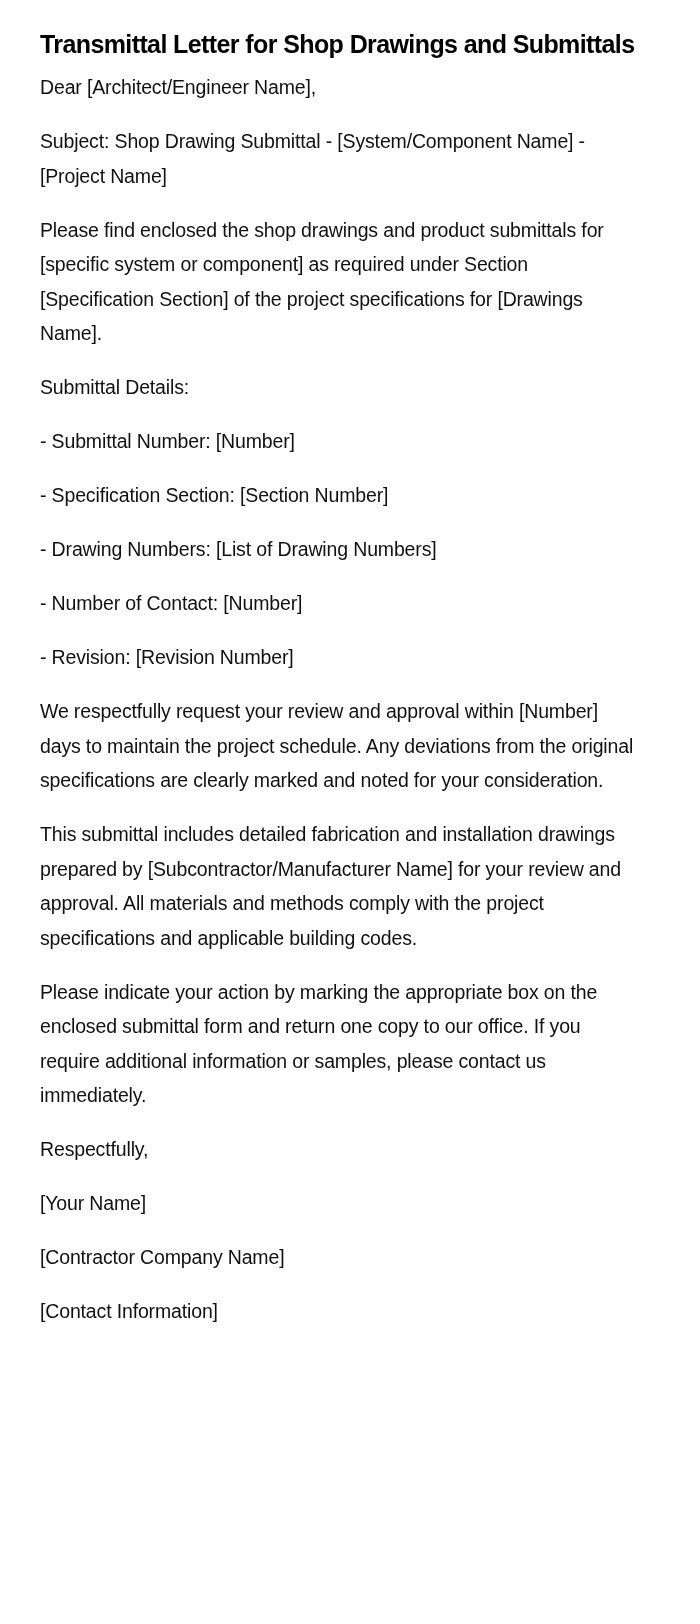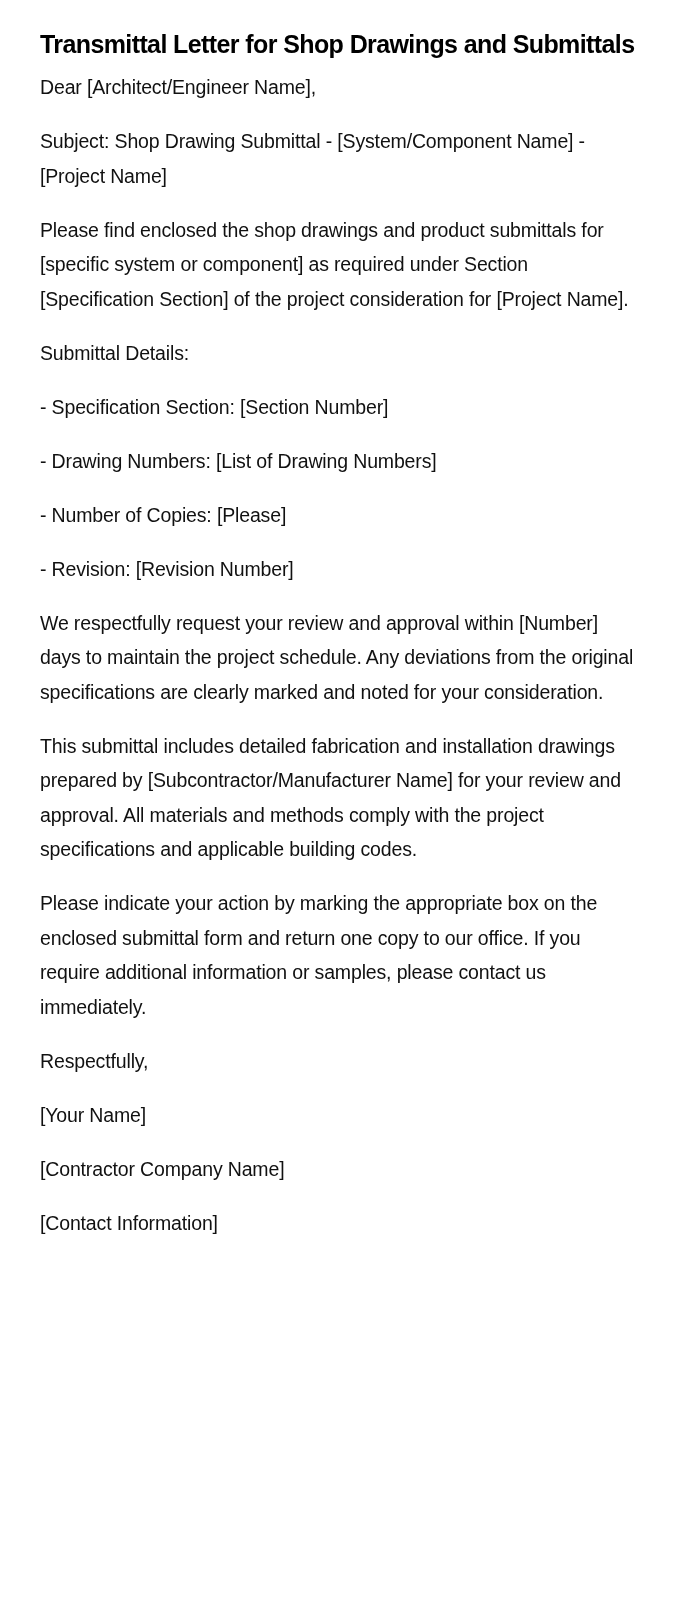"Please find enclosed the shop" p.para { text: consideration for [Project -> specifications for [Drawings }
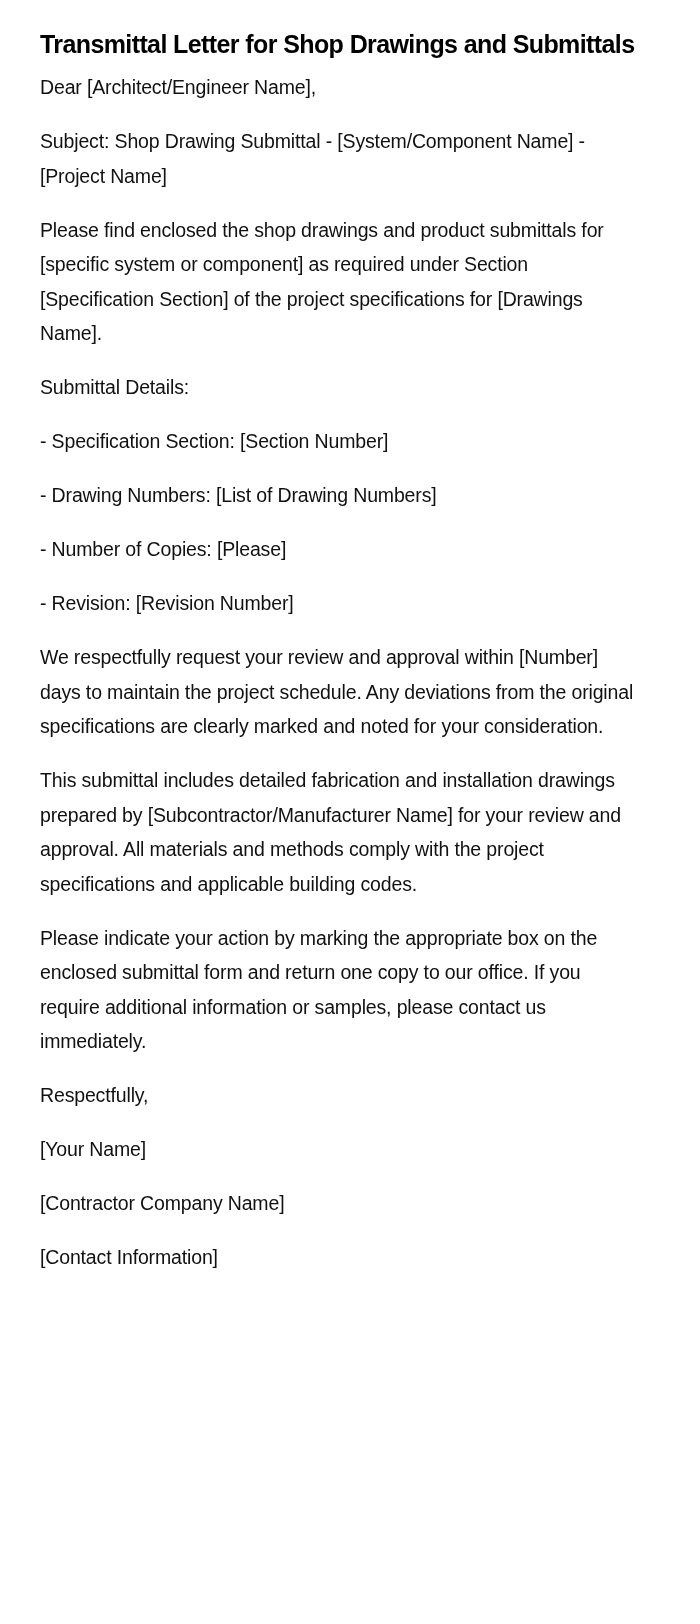"- Submittal Number: [Number]" p.para { html: none -> <p>- Submittal Number: [Number]</p> }
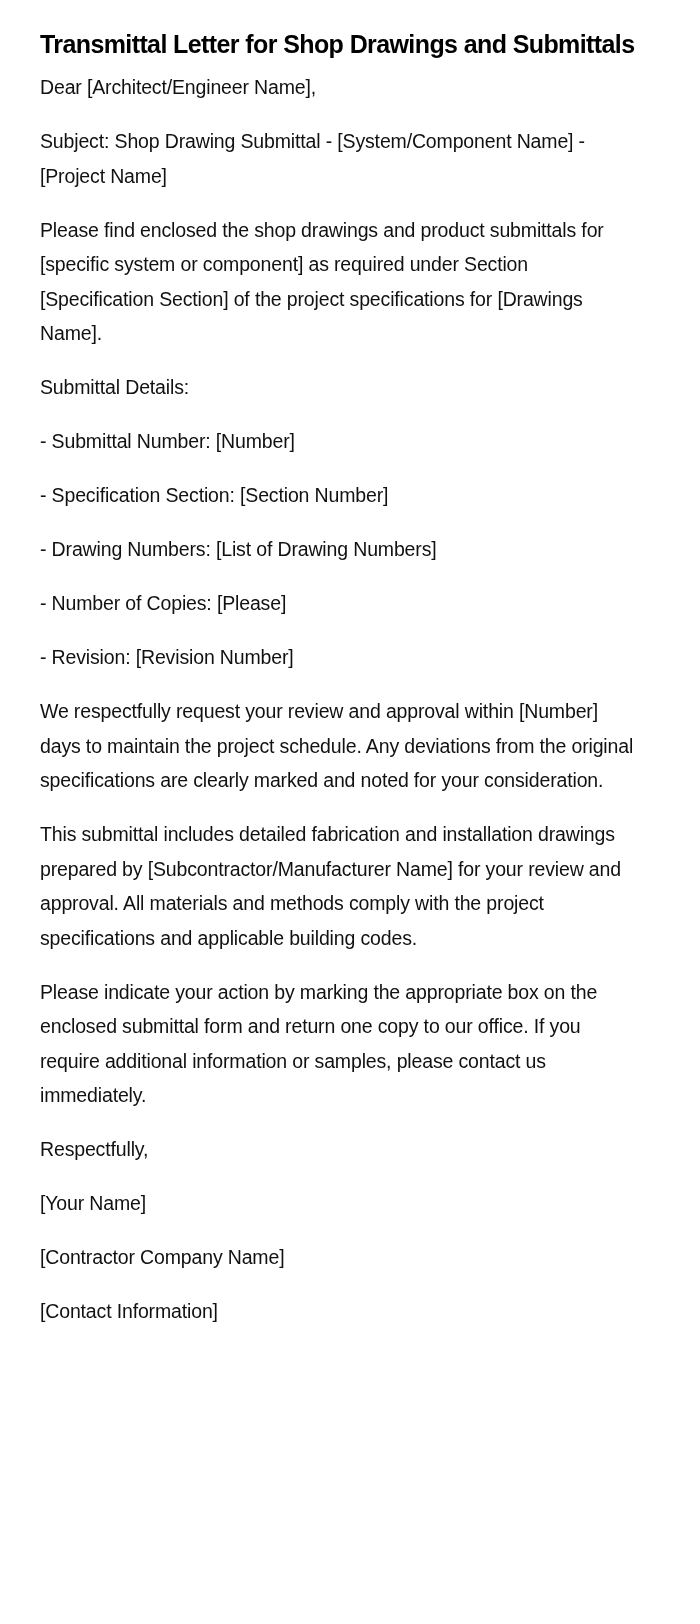"- Number of Copies: [Please]" p.para { text: Copies: [Please -> Contact: [Number }
